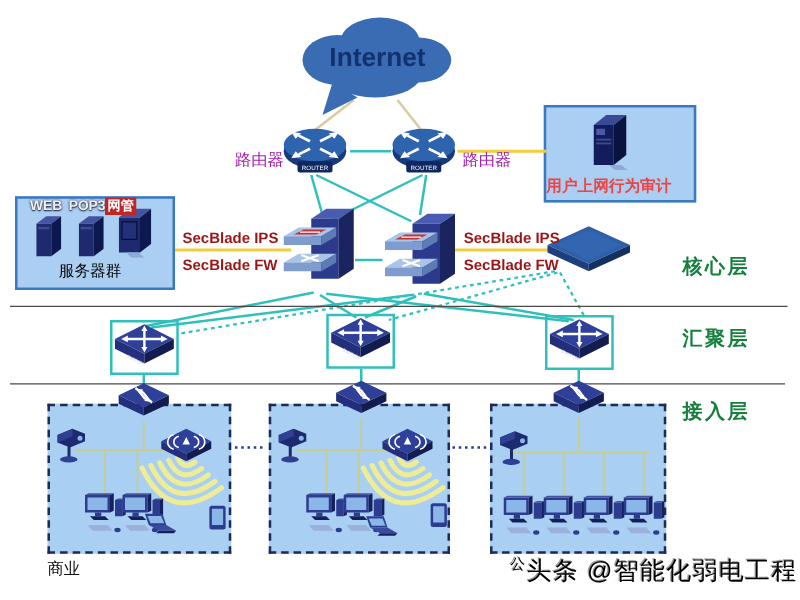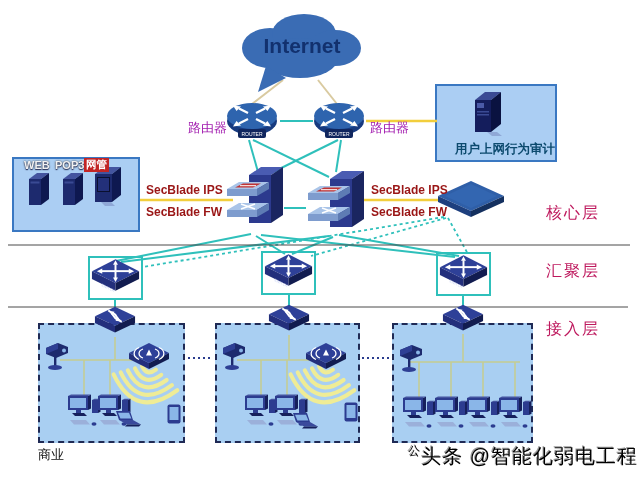"用户上网行为审计" .panel-title { color: #0c4a6e -> #ef4444; text-align: right -> left }
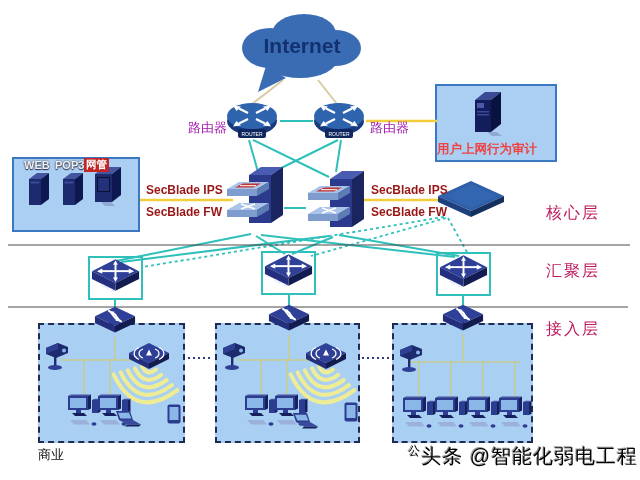"服务器群" div.lbl { html: none -> <div>服务器群</div> }
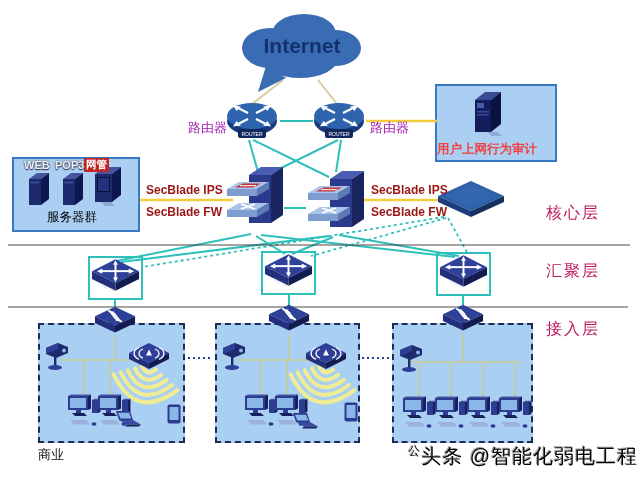"核心层" .layer-lbl { color: #be185d -> #15803d; font-weight: normal -> bold }
